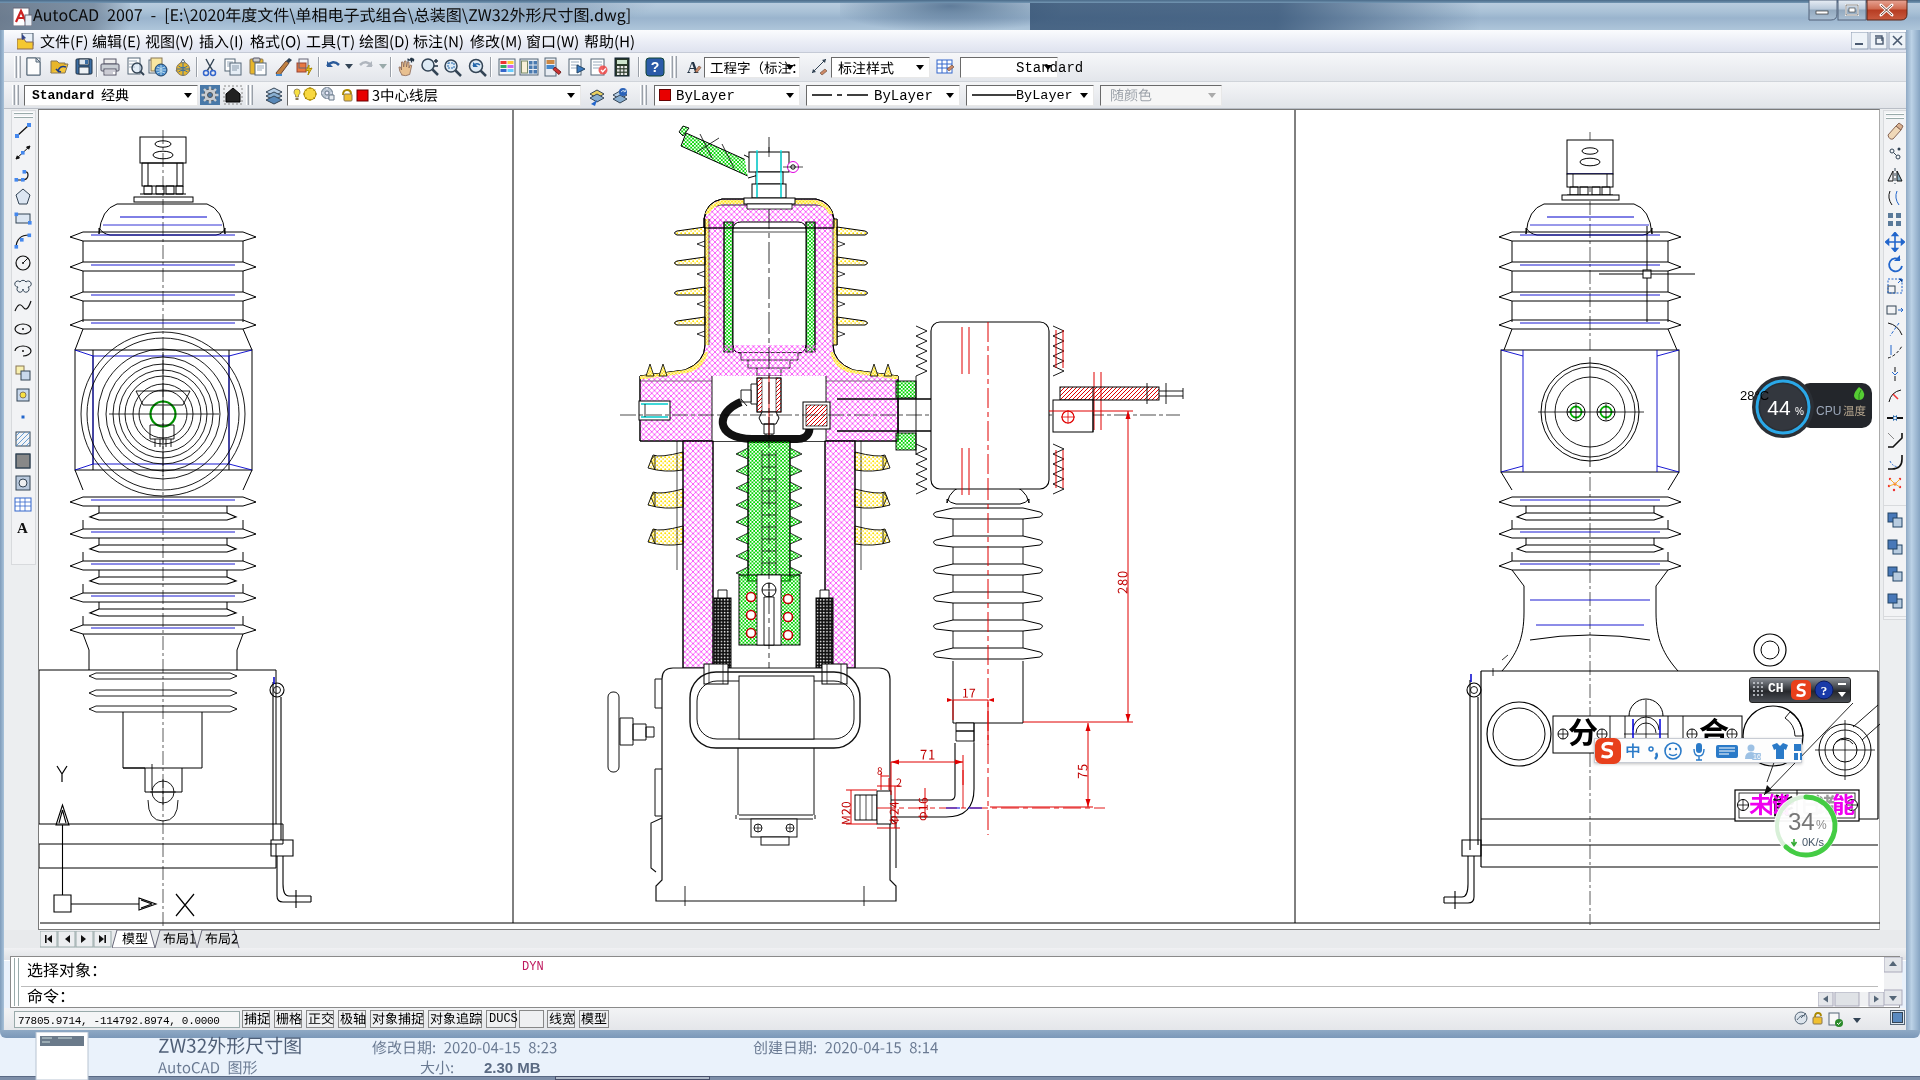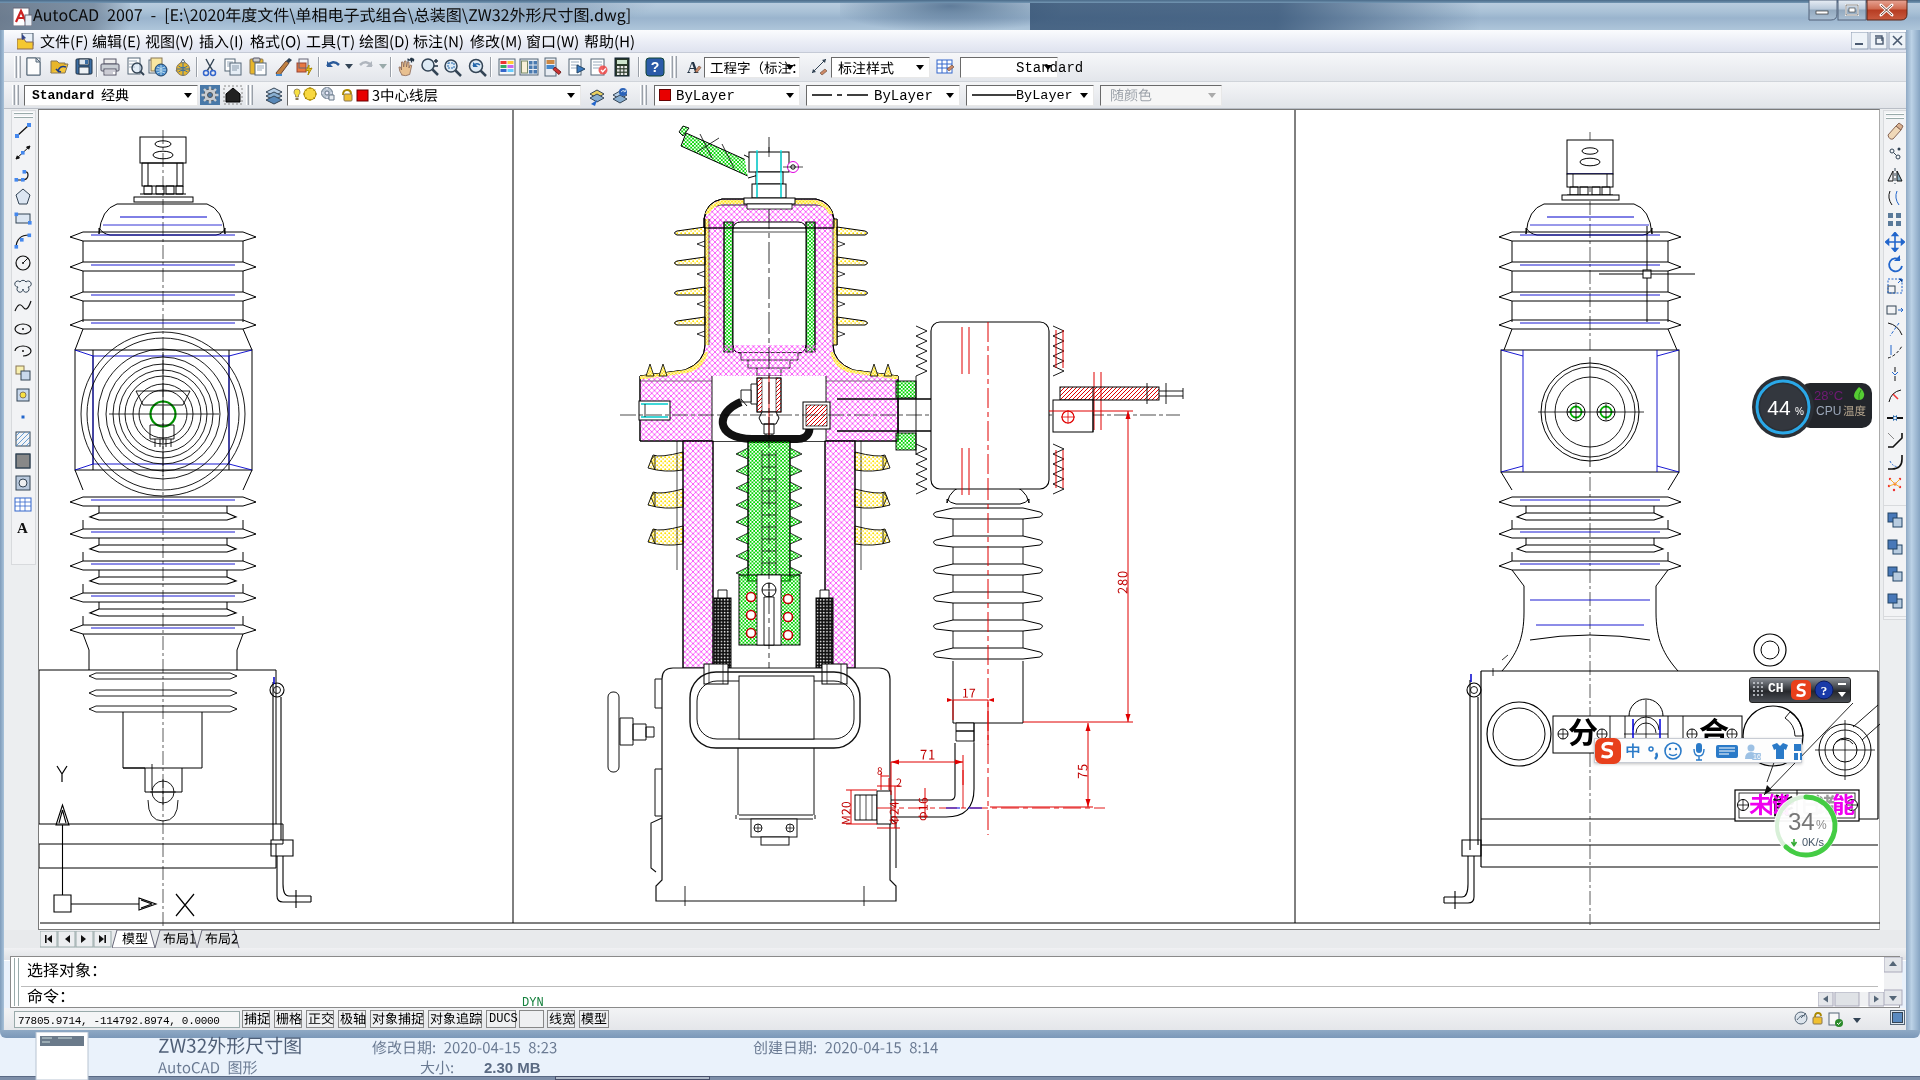"28°C" div.abs { color: #701a75 -> #000000; left: 1814px -> 1740px }
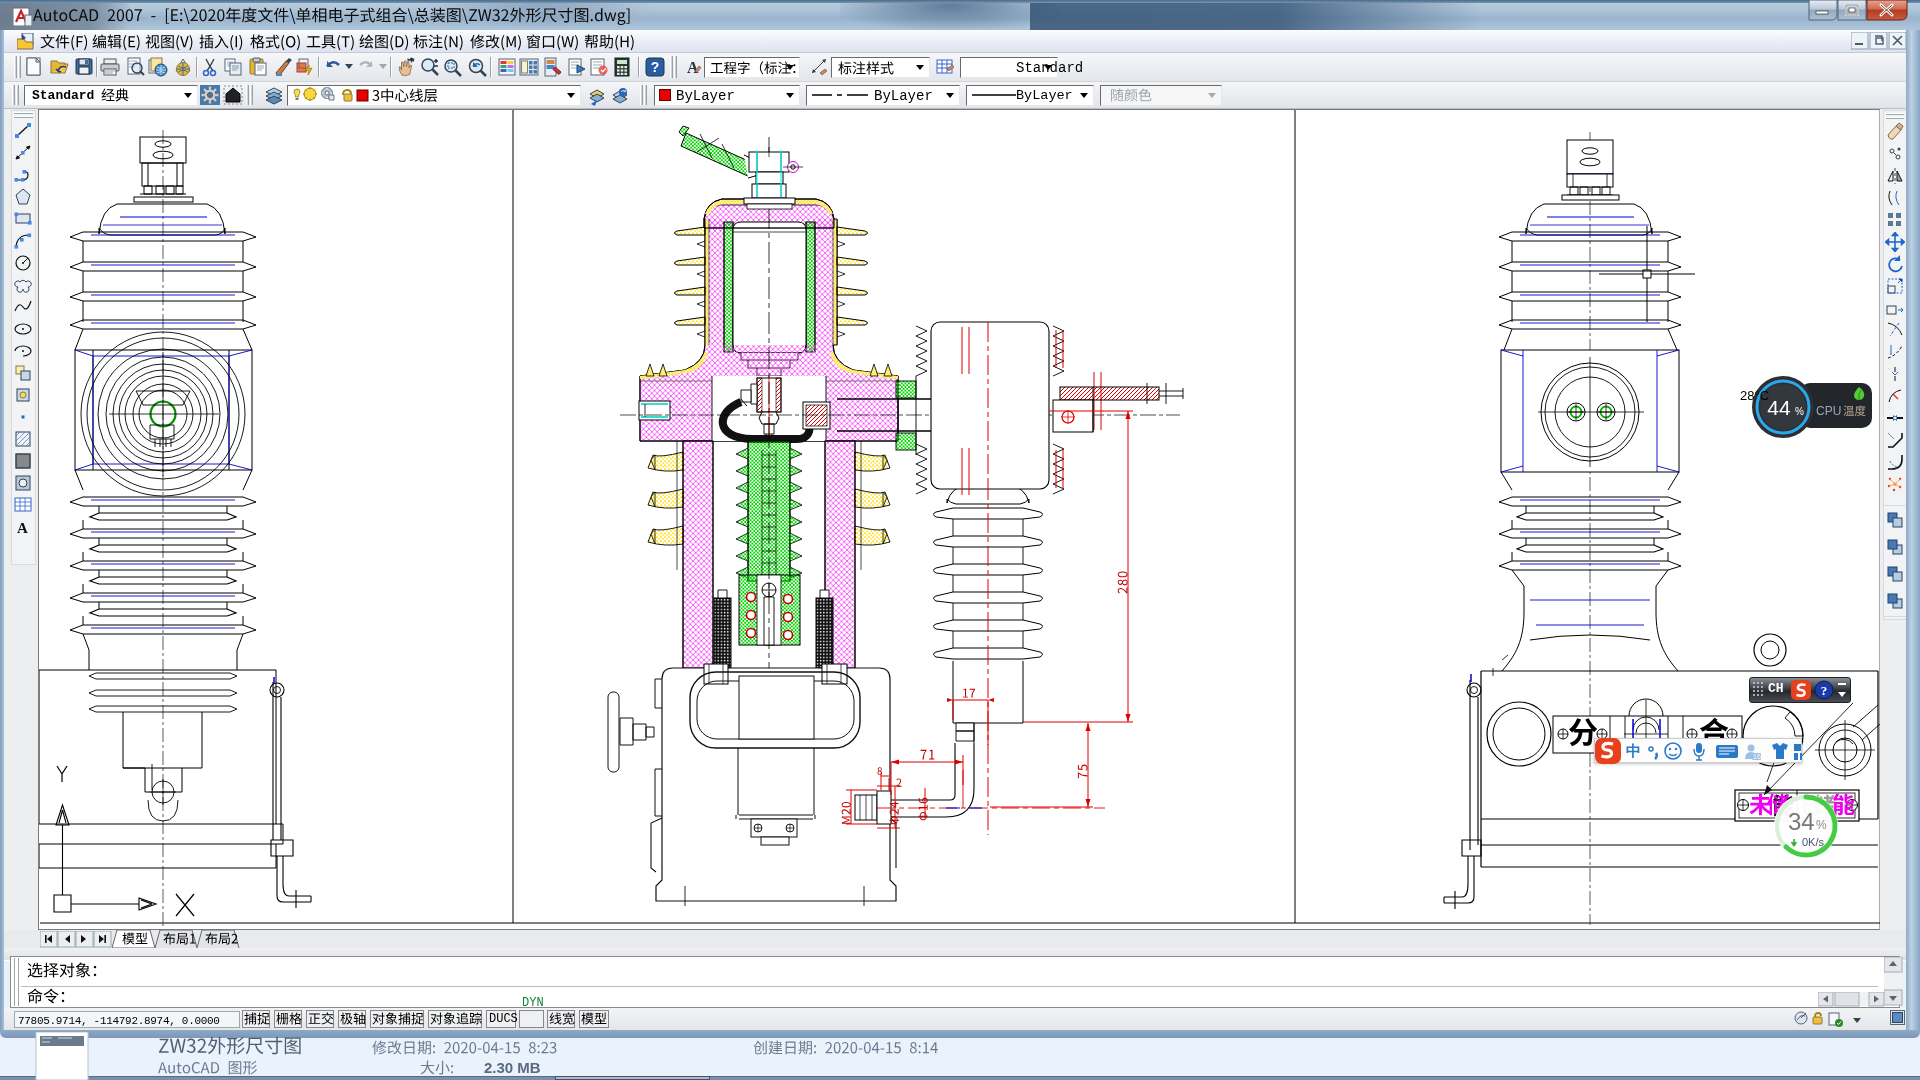"DYN" div.abs { color: #15803d -> #be185d; top: 996px -> 960px }
